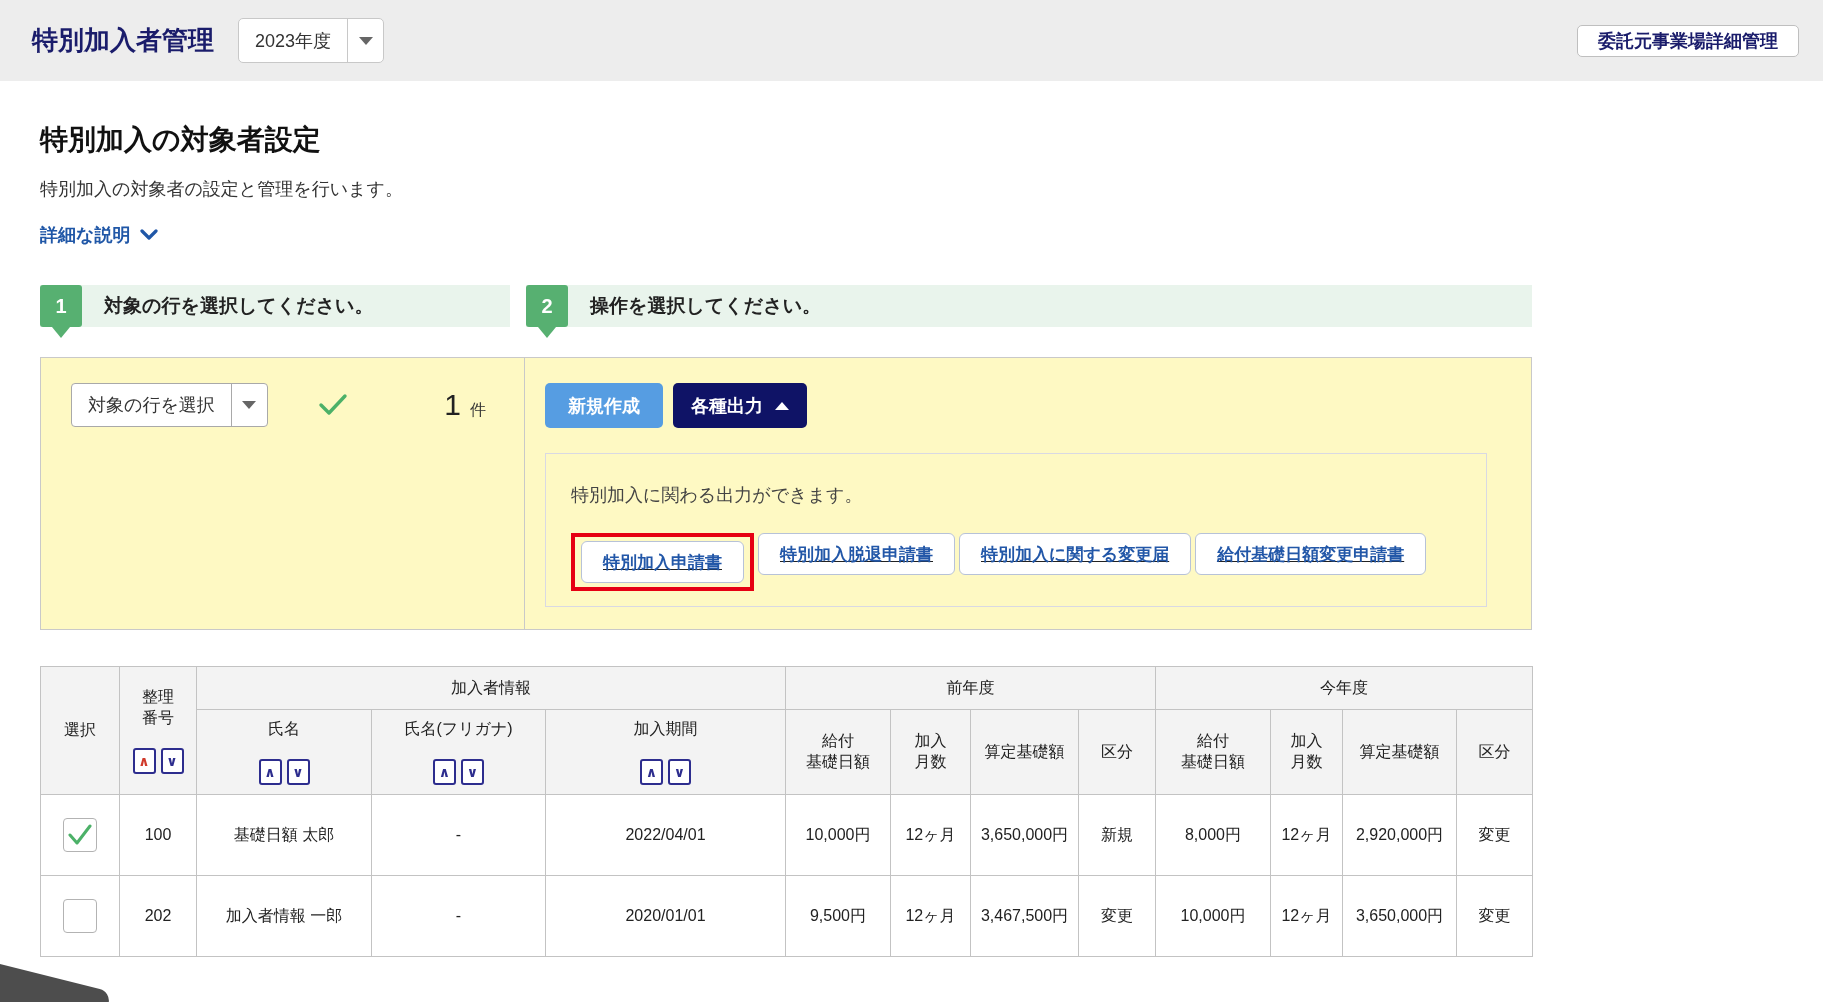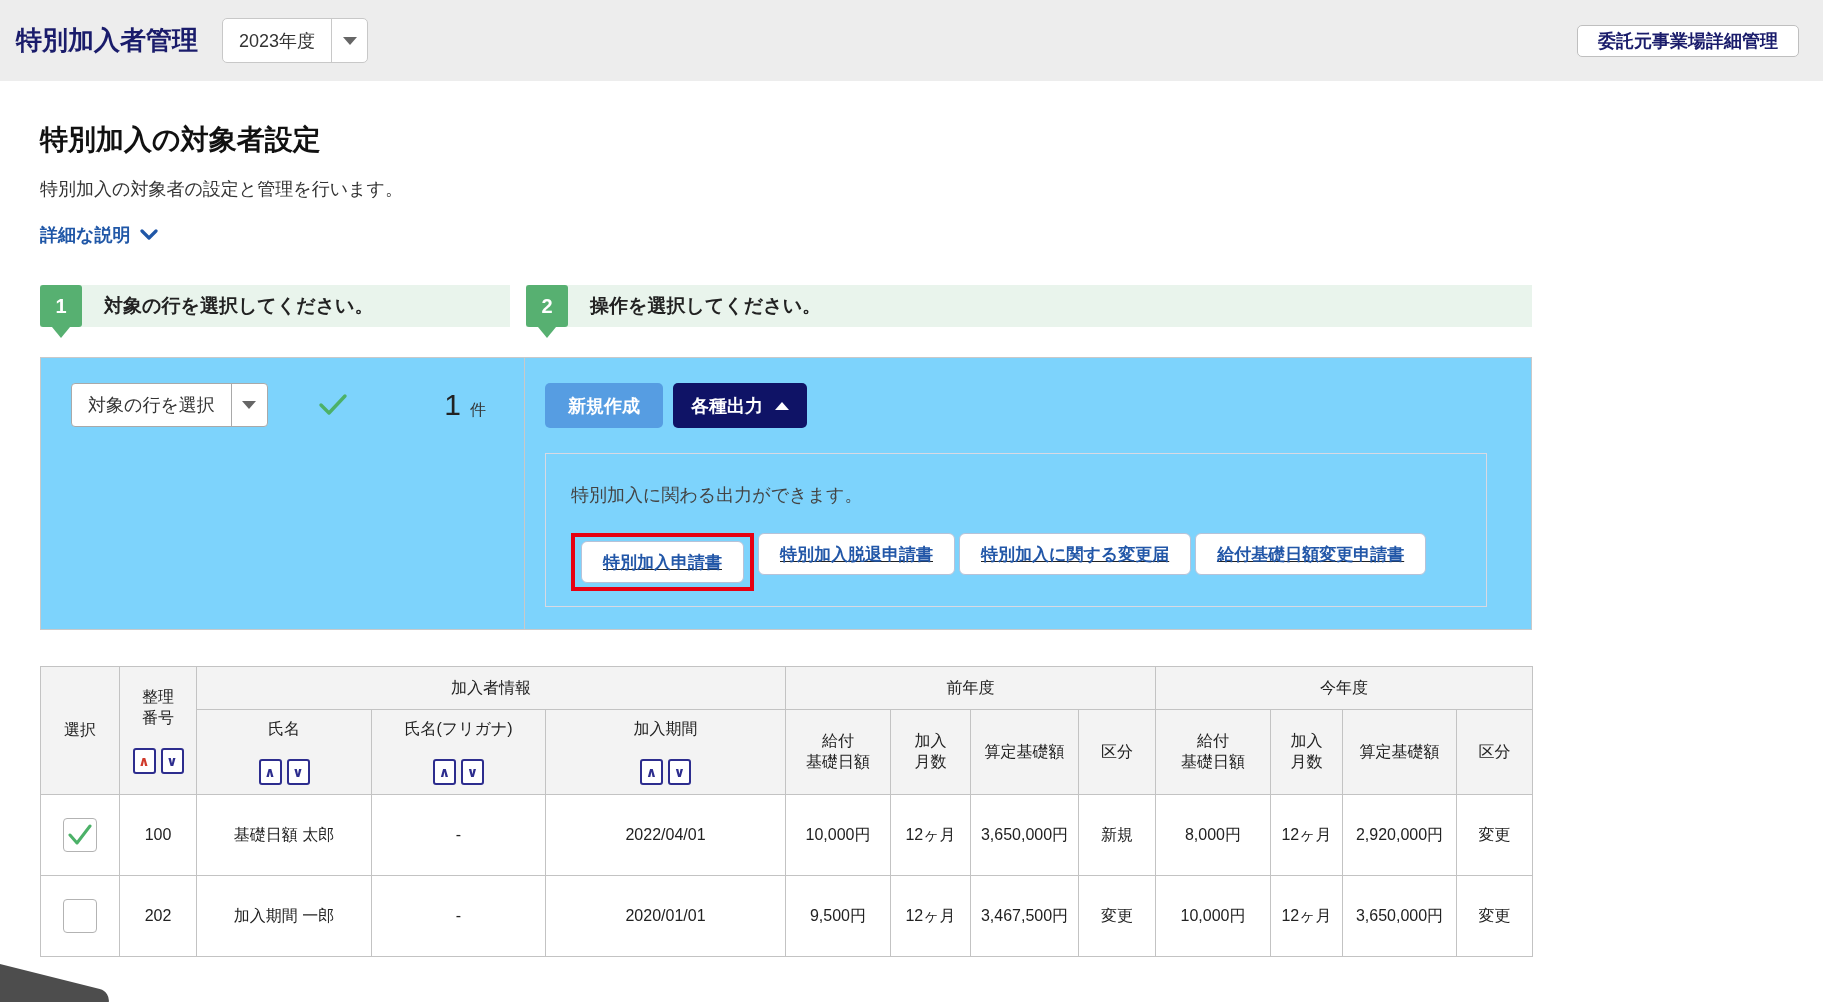"特別加入者管理" .topbar { padding: 0 24px 0 16px -> 0 24px 0 32px }
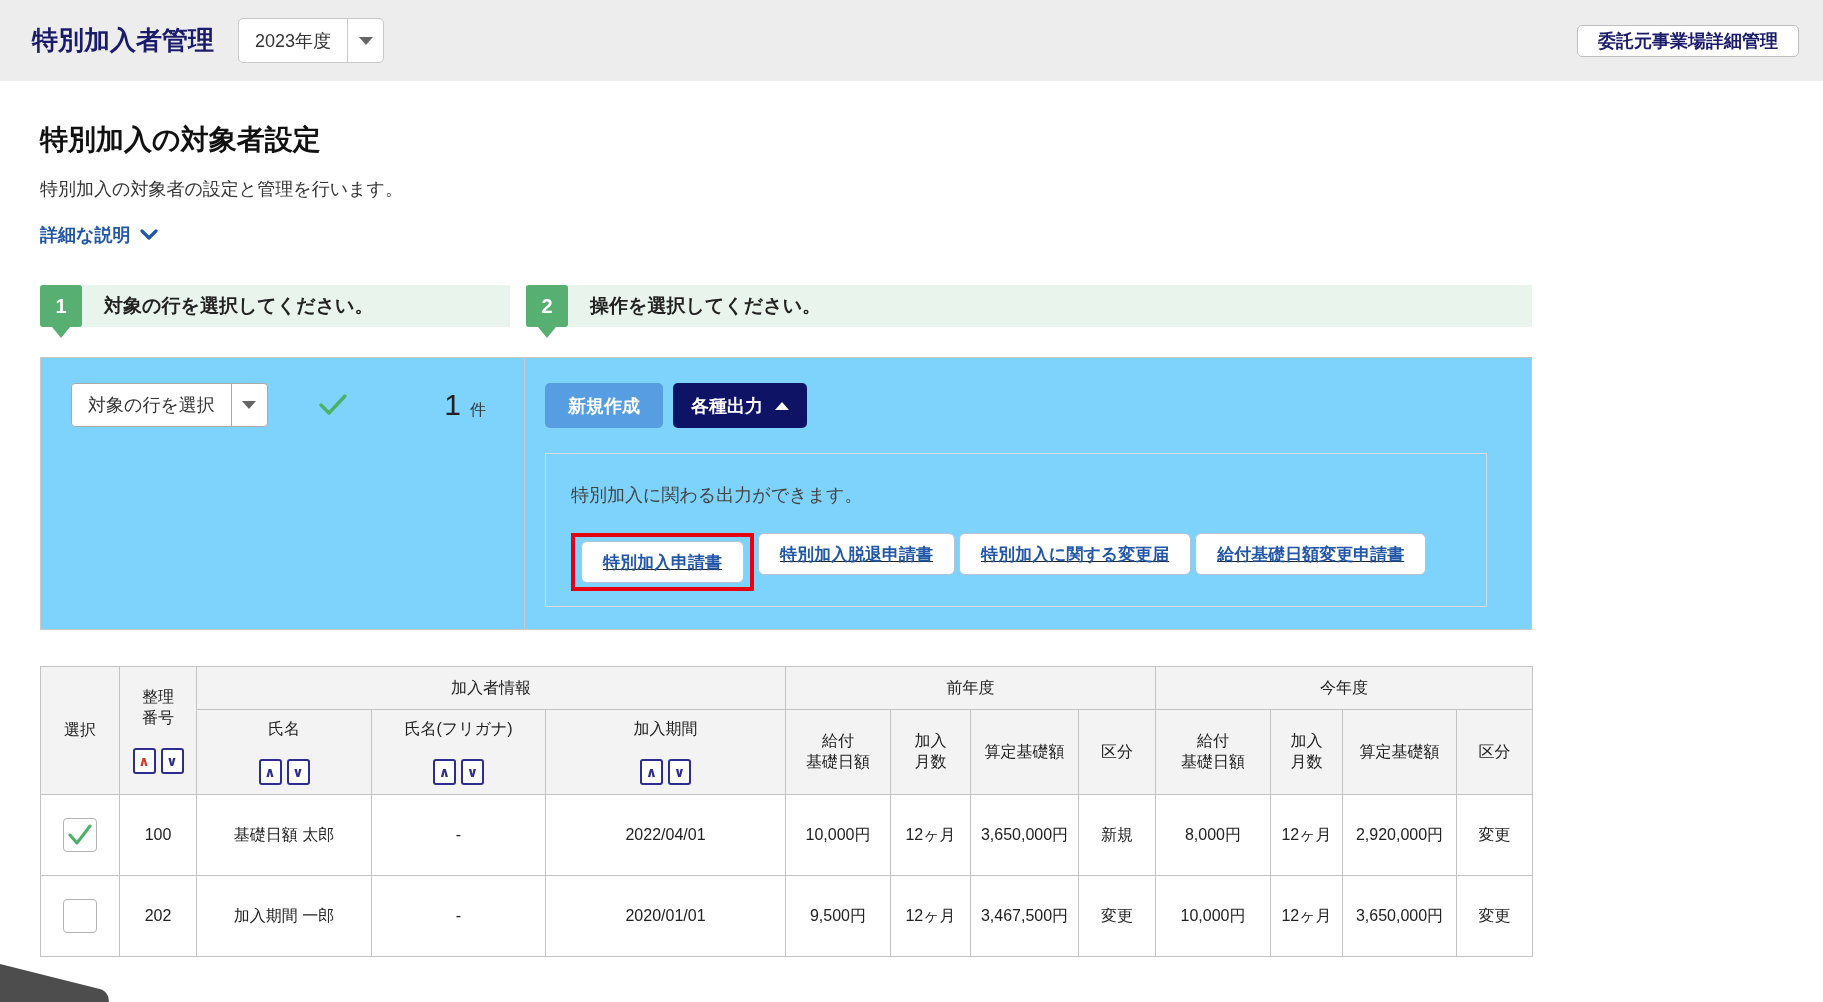"対象の行を選択" .panel { background: #7dd3fc -> #fef9c3 }
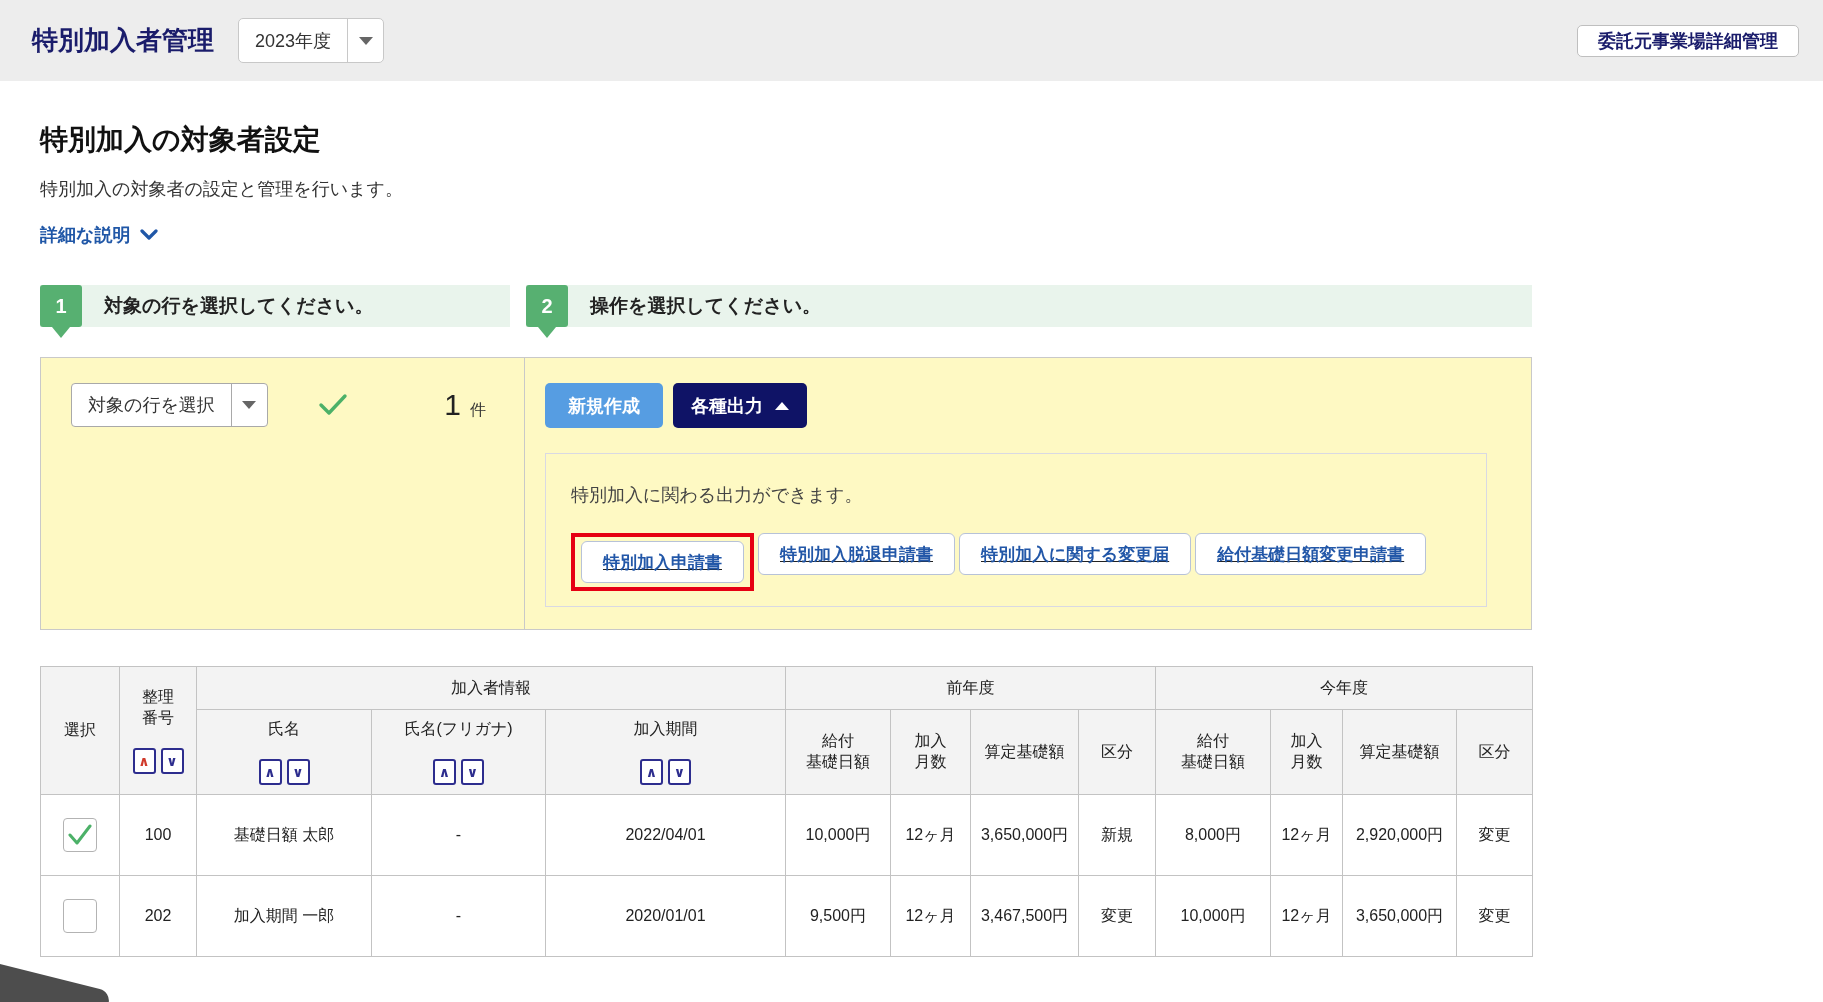"加入期間 一郎" td { text: 期間 -> 者情報 }
